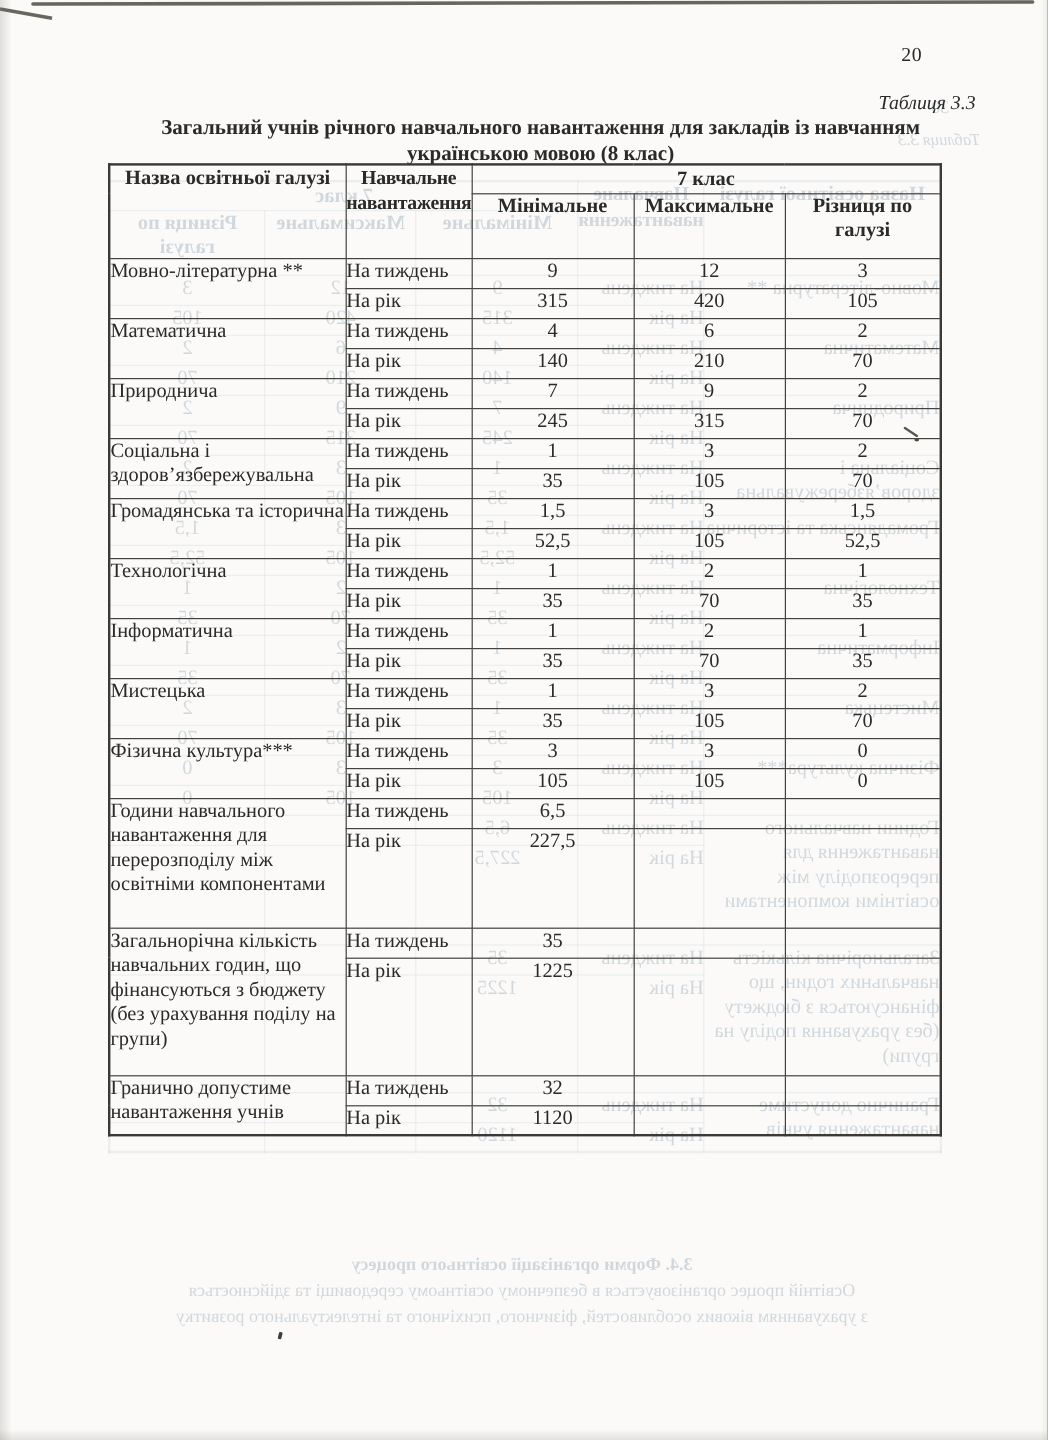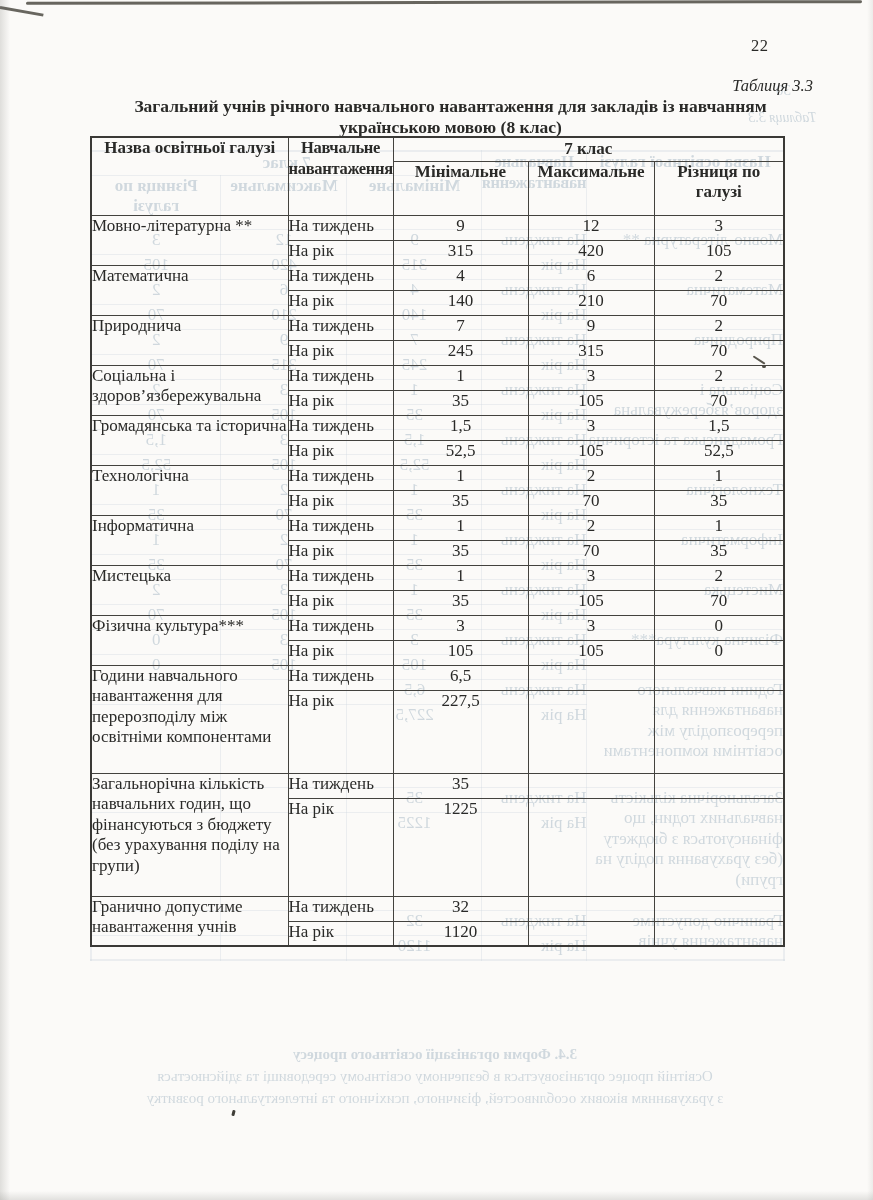"22" div.page-num { text: 22 -> 20 }
